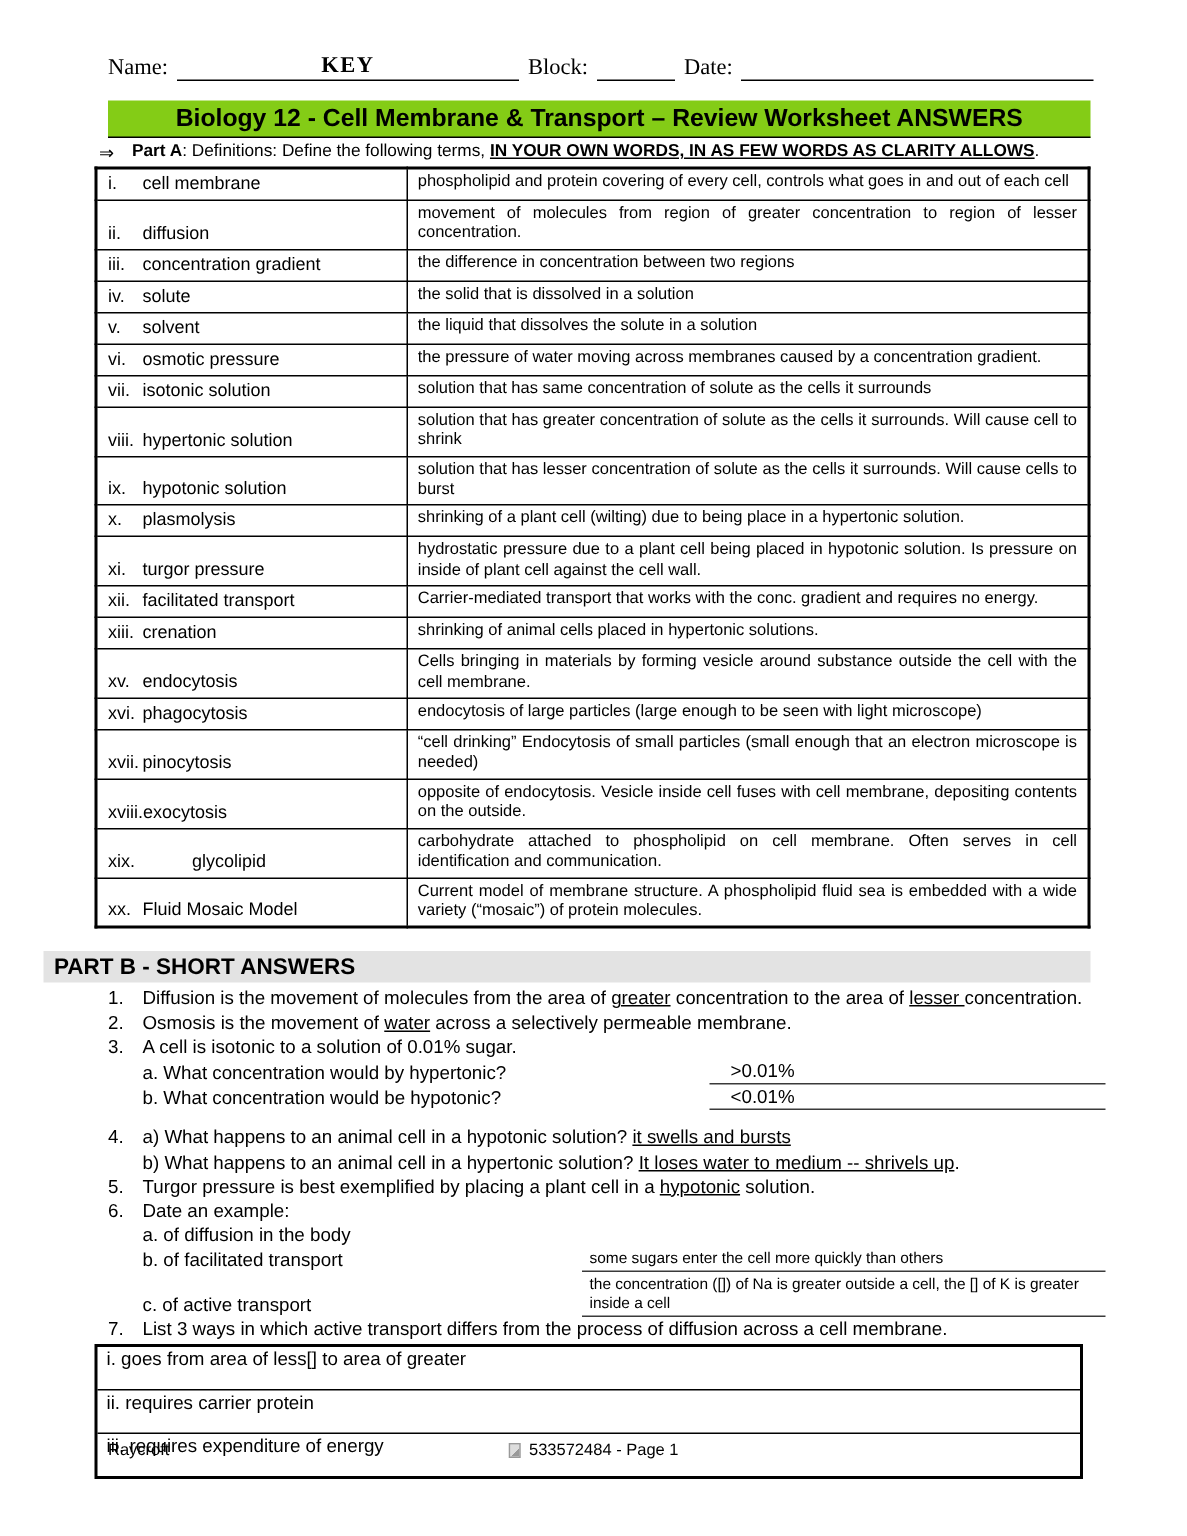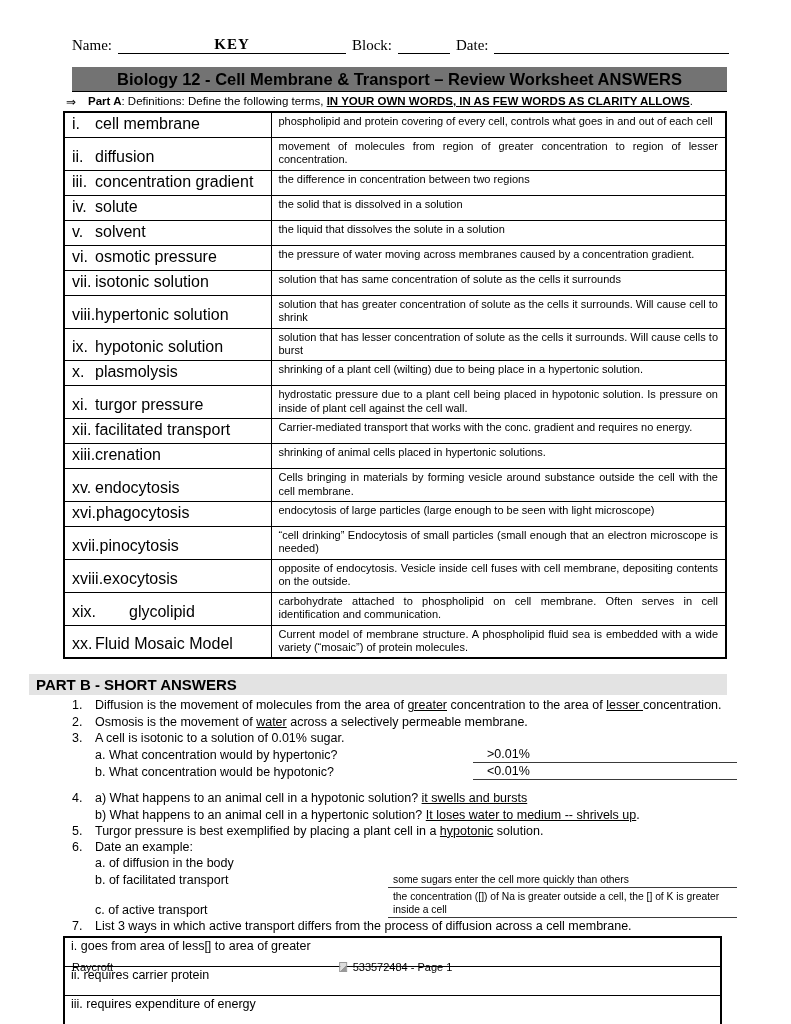"Biology 12 - Cell Membrane" .title-bar { background: #737373 -> #84cc16 }
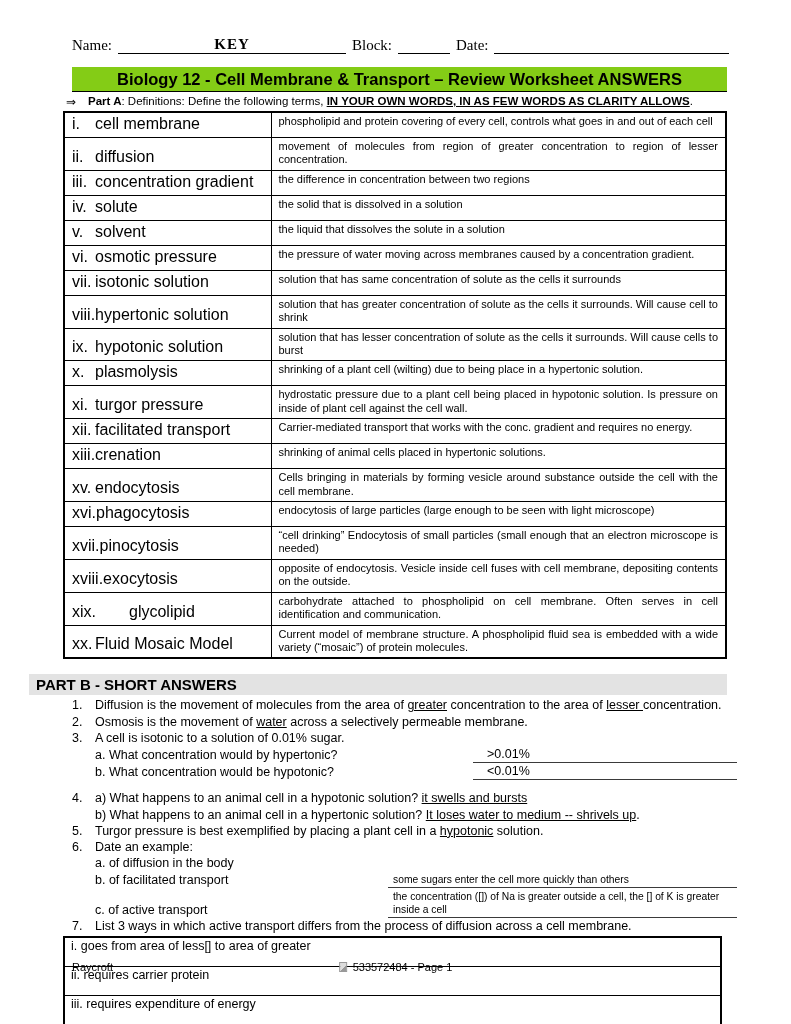"i. cell membrane" td.term-cell { font-size: 16px -> 12px }
